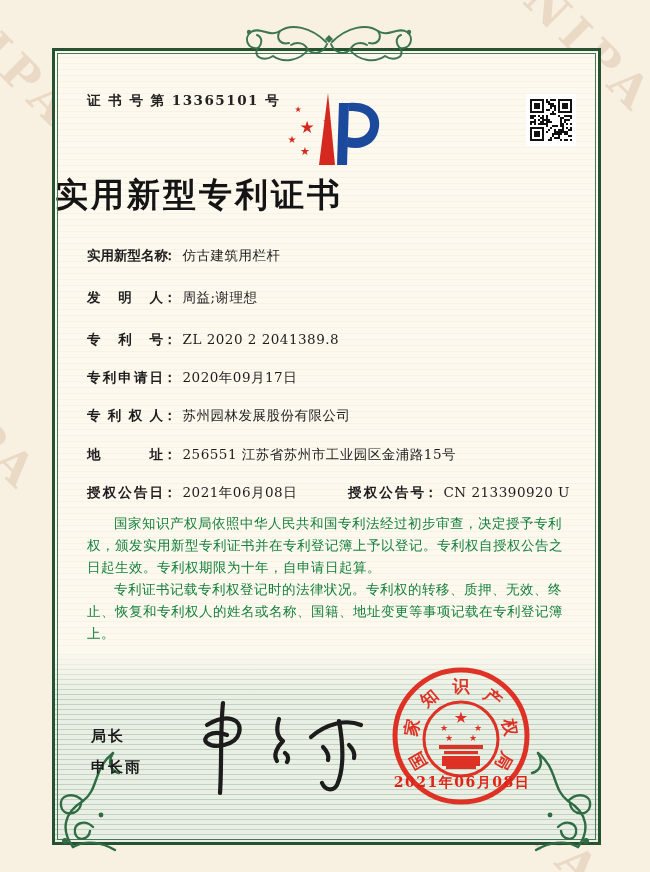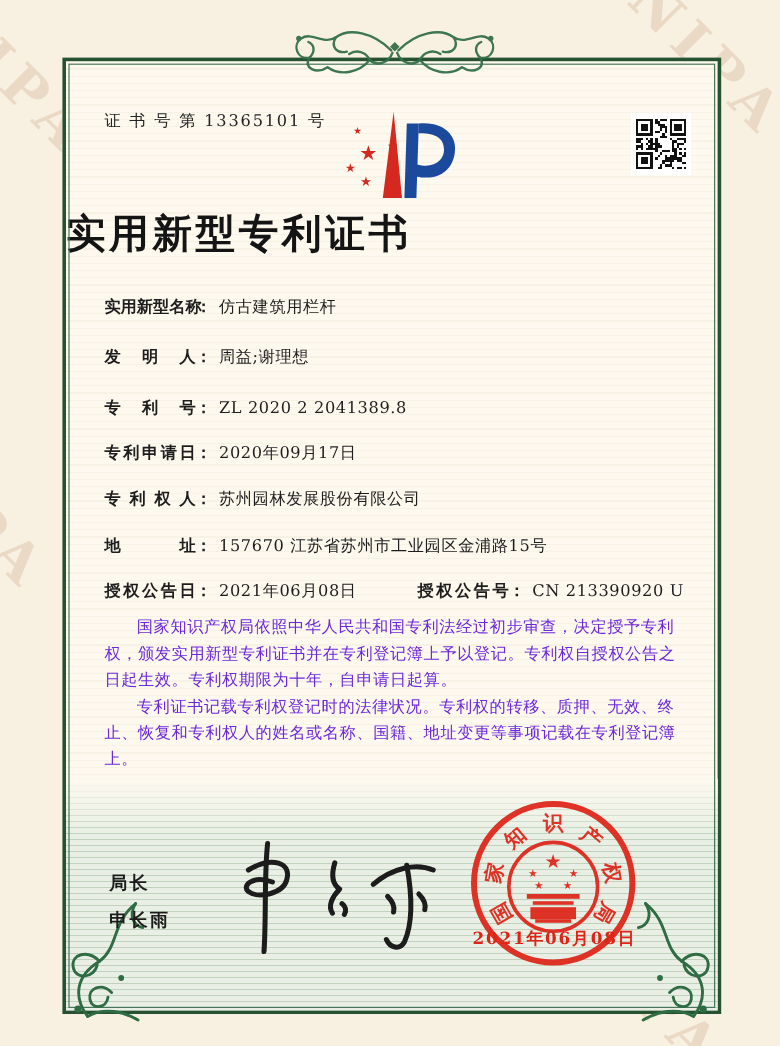"证 书 号 第 13365101" .cert-no { font-weight: none -> bold }
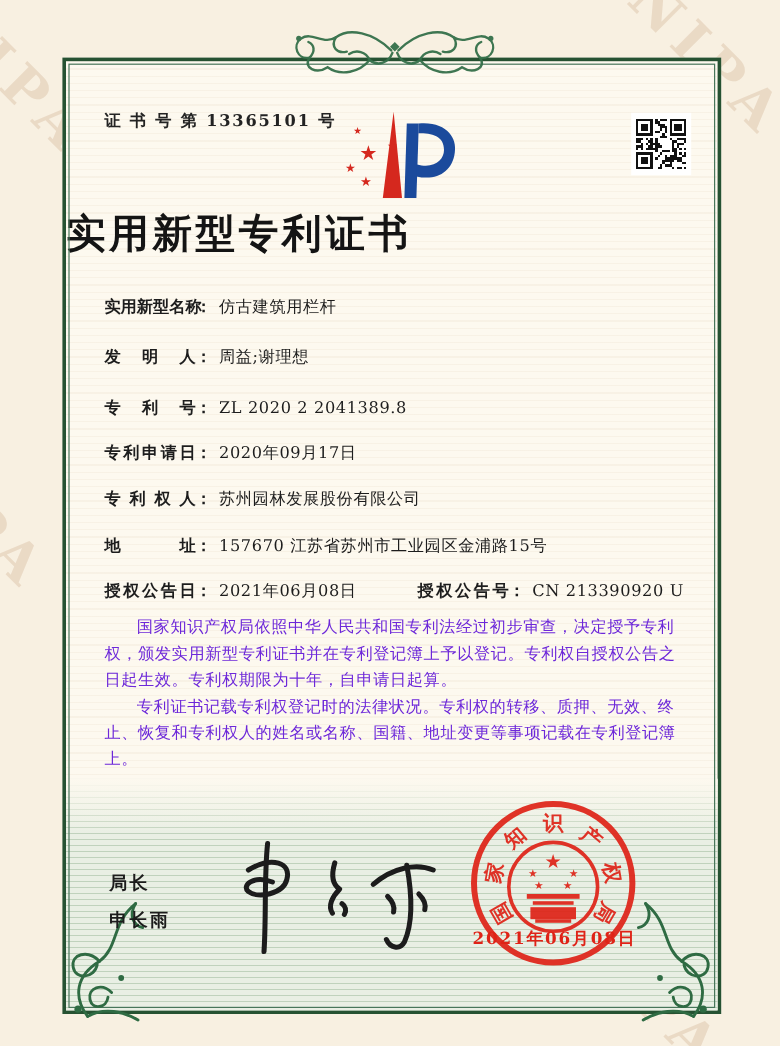"157670 江苏省苏州市工业园区金浦路15号" span.fval { text: 157670 -> 256551 }
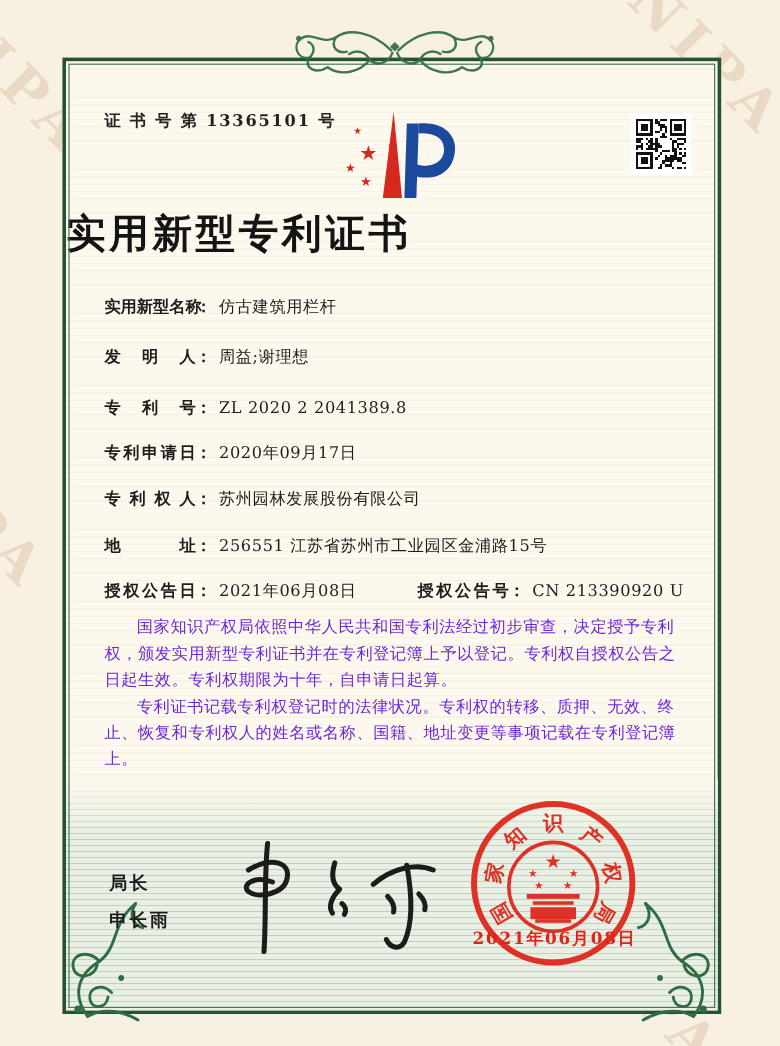"国家知识产权局依照中华人民共和国专利法经过初步审查，决定授予专利权，颁发实用新型" .paras { color: #6d28d9 -> #15803d }
